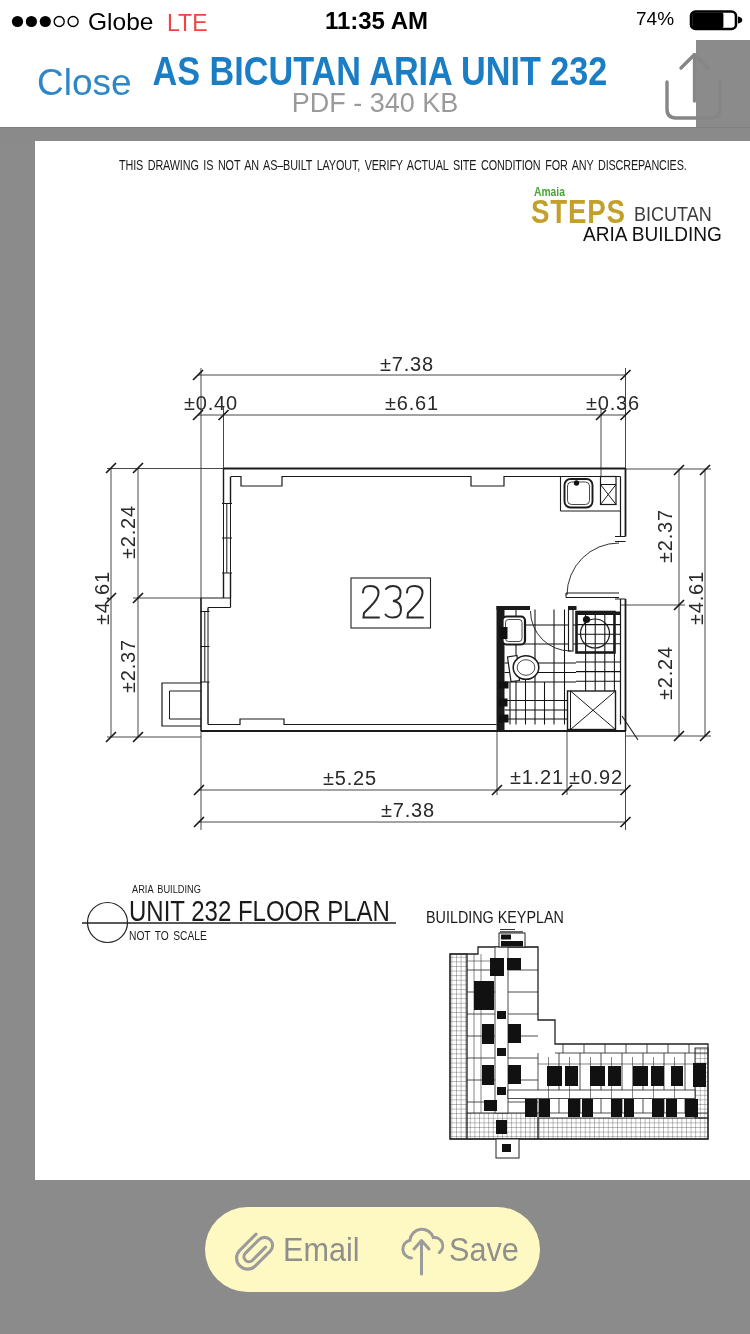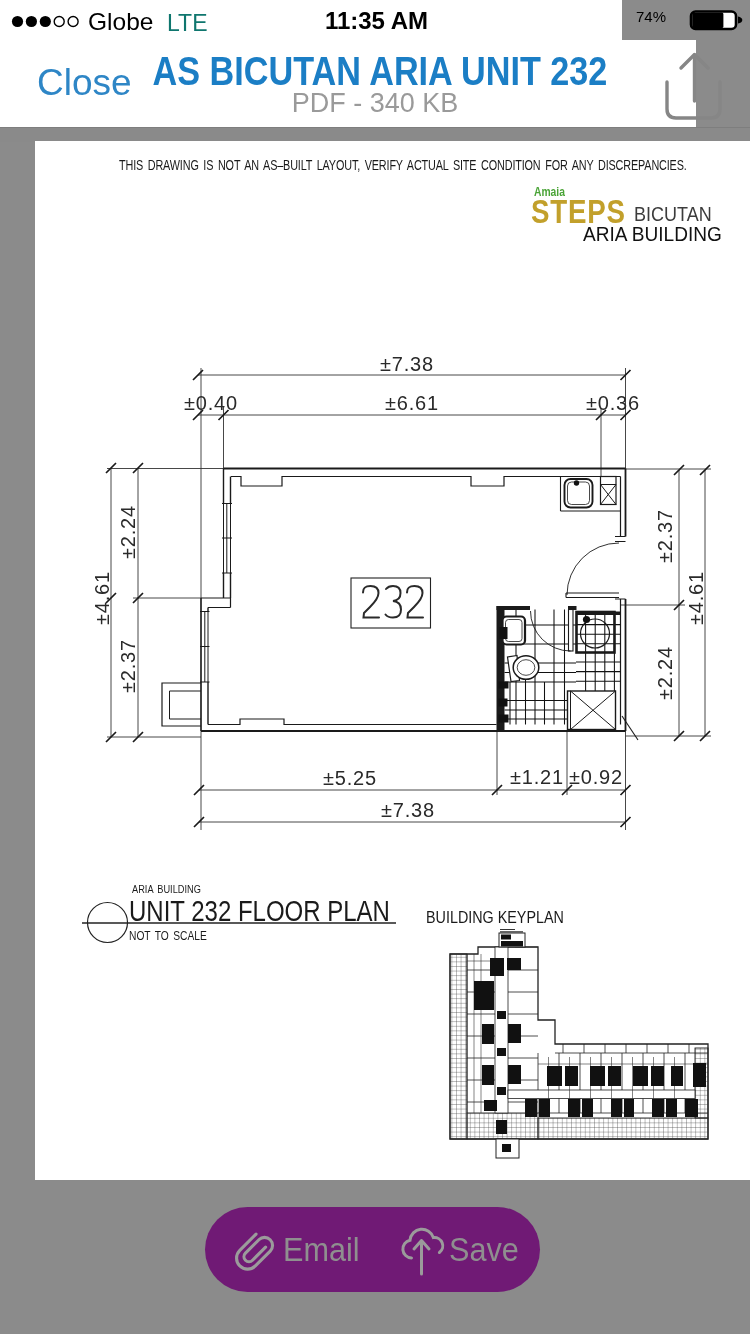"Globe" div.abs { width: 622px -> 750px }
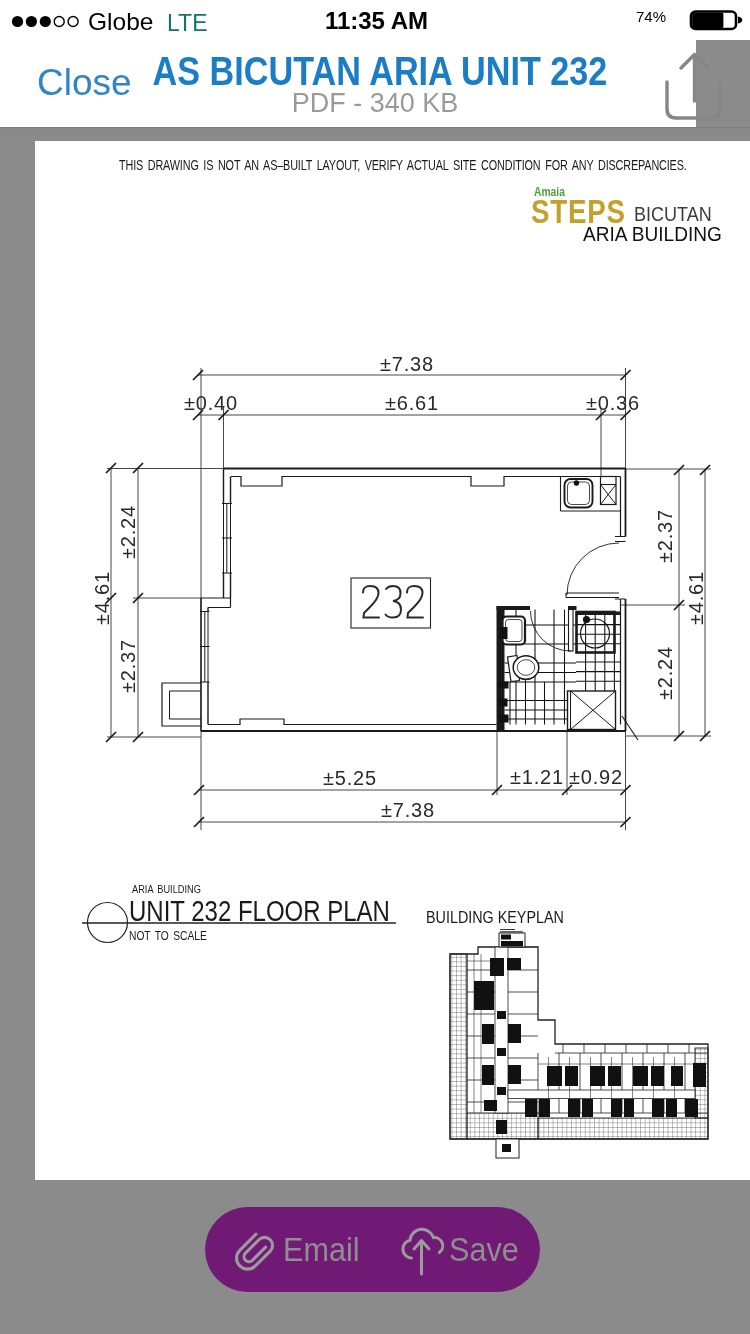"LTE" div.abs { color: #0f766e -> #ef4444 }
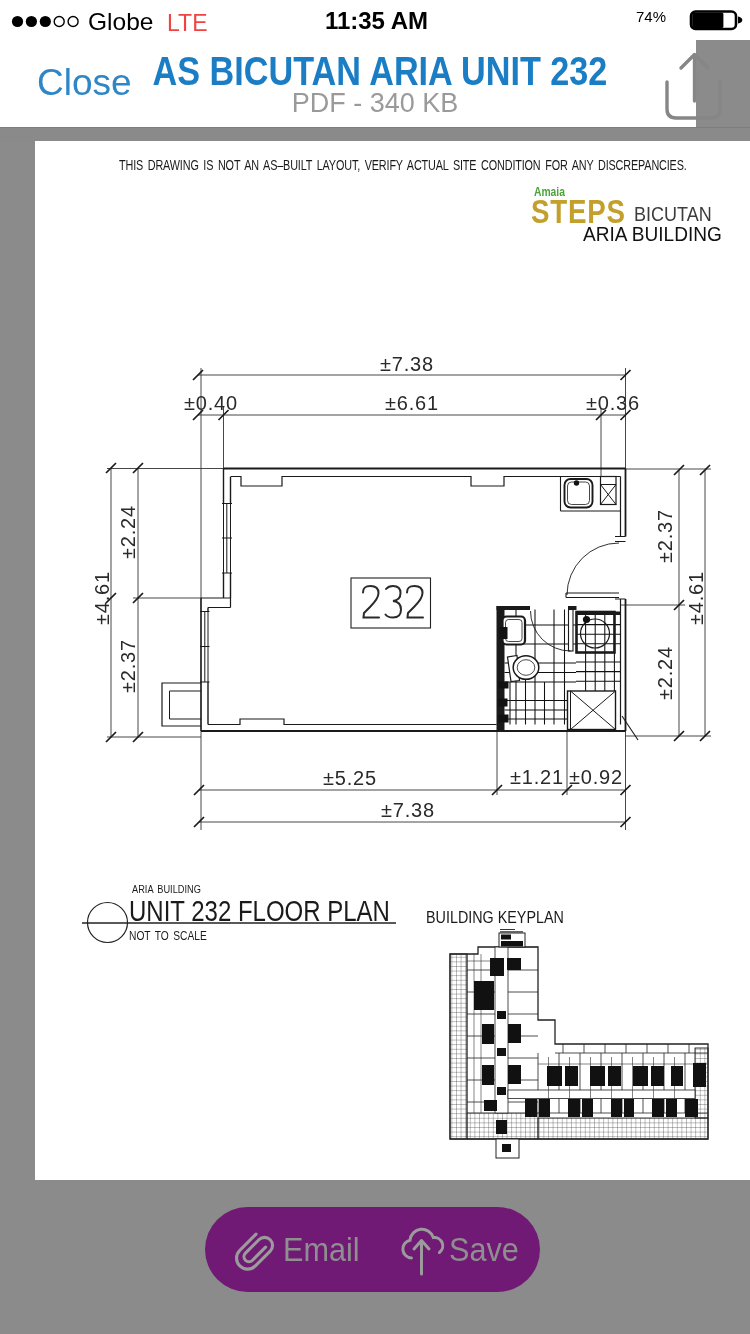"74%" div.abs { font-size: 15px -> 19px }
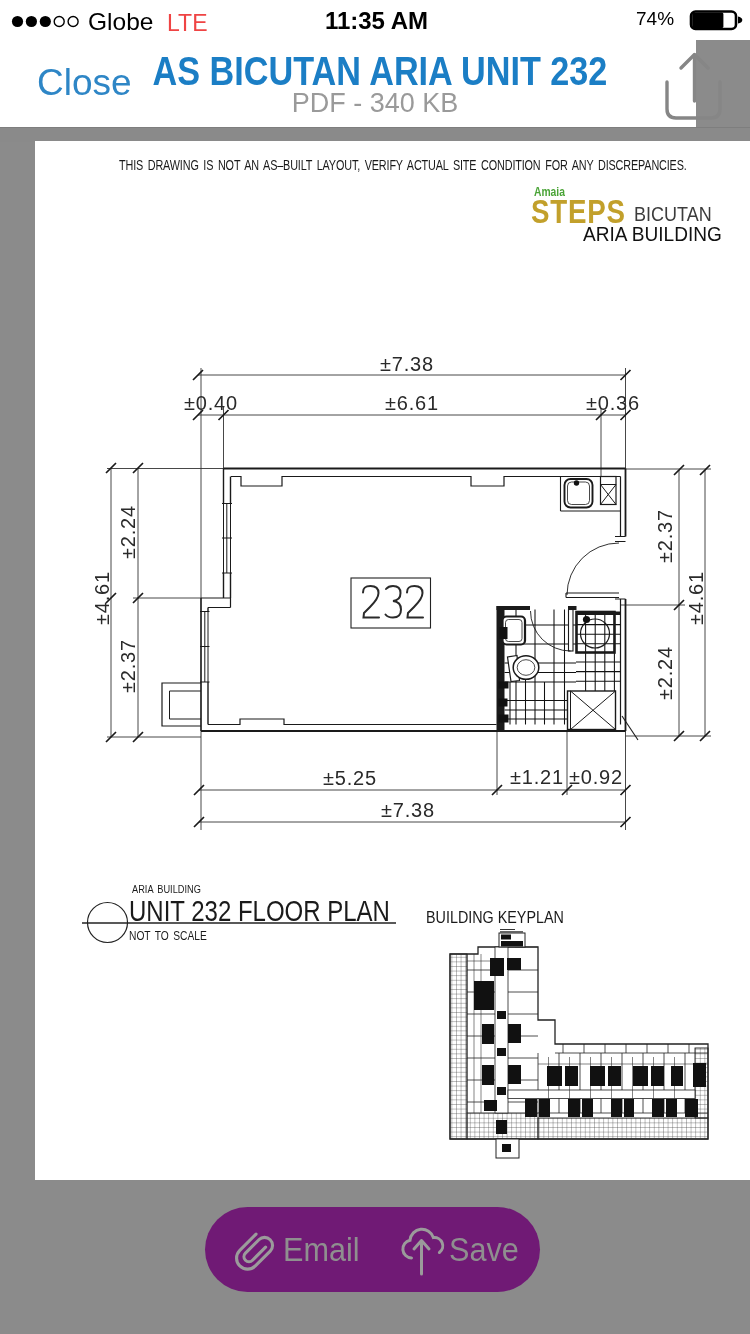"Email" div.abs { background: #701a75 -> #fef9c3 }
